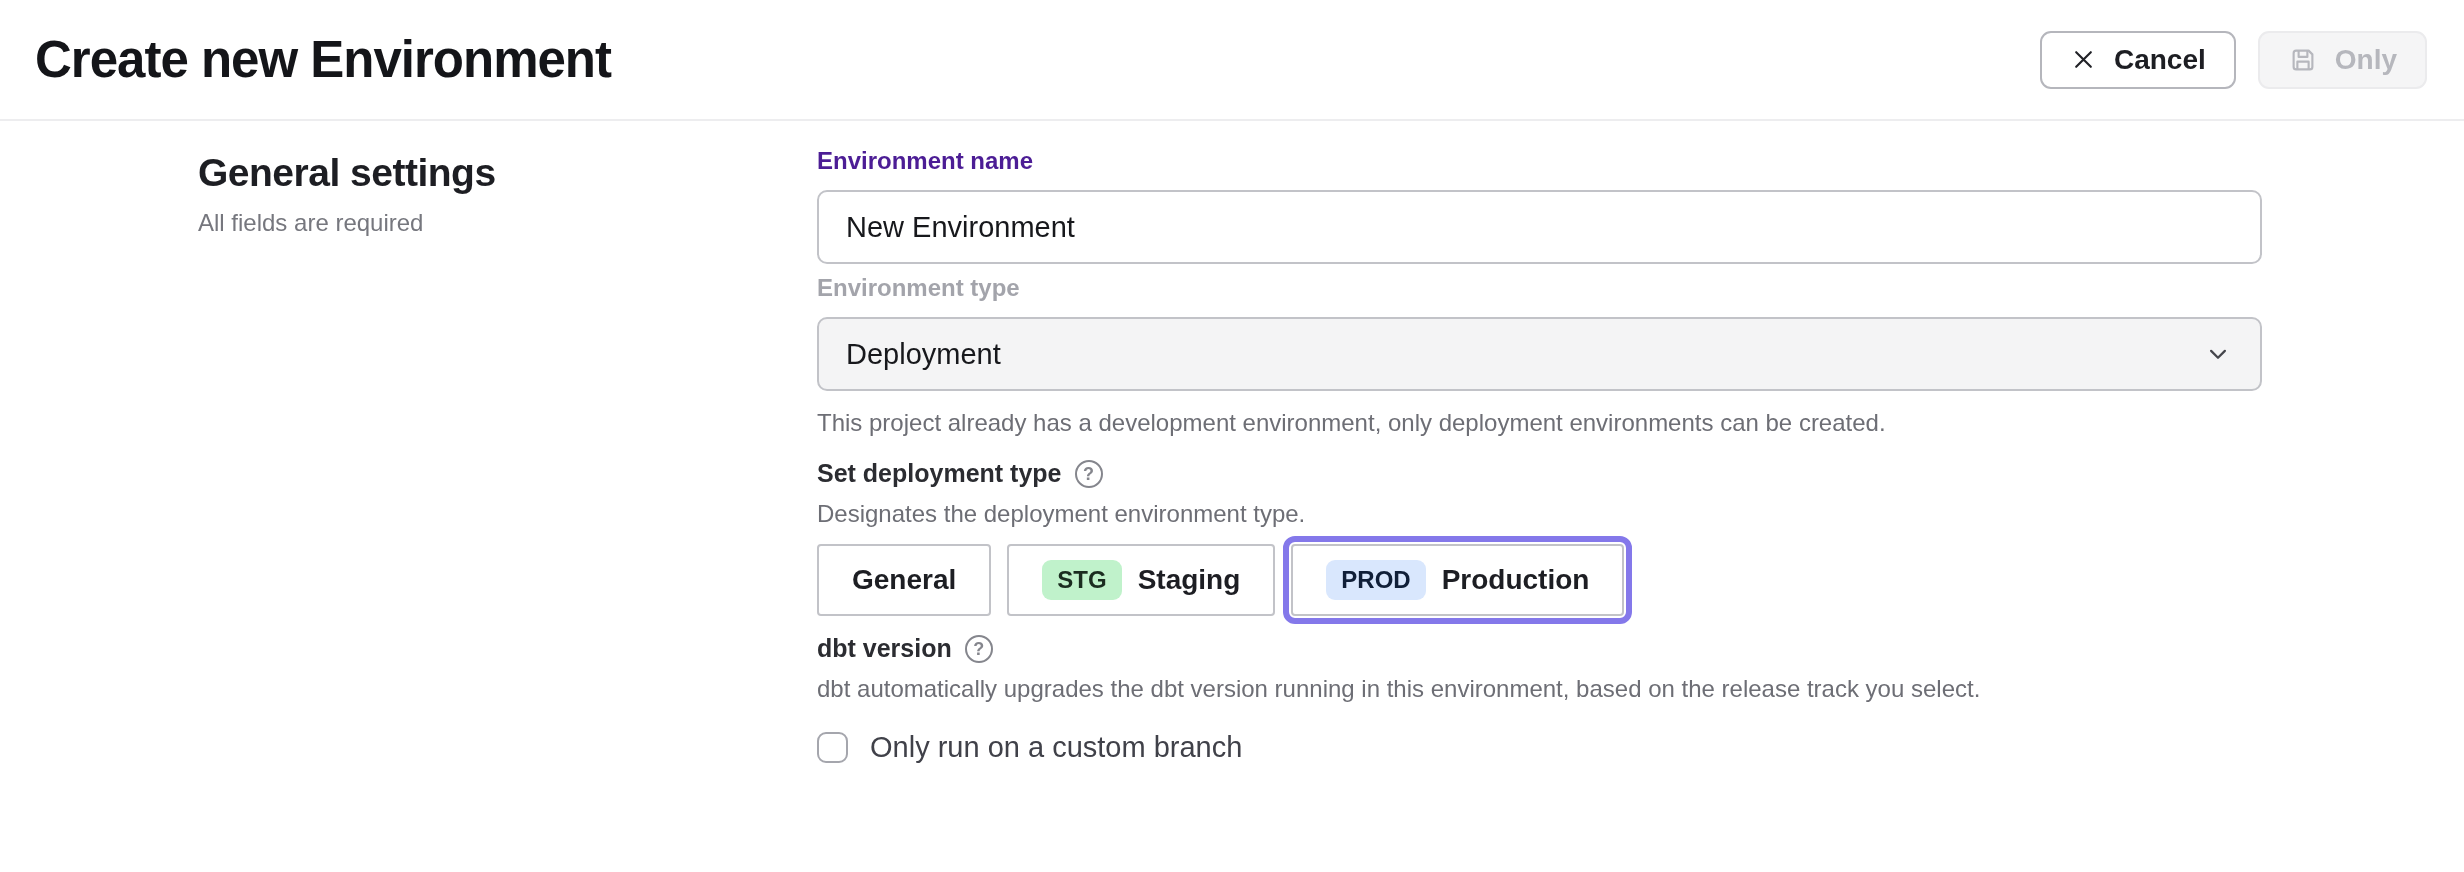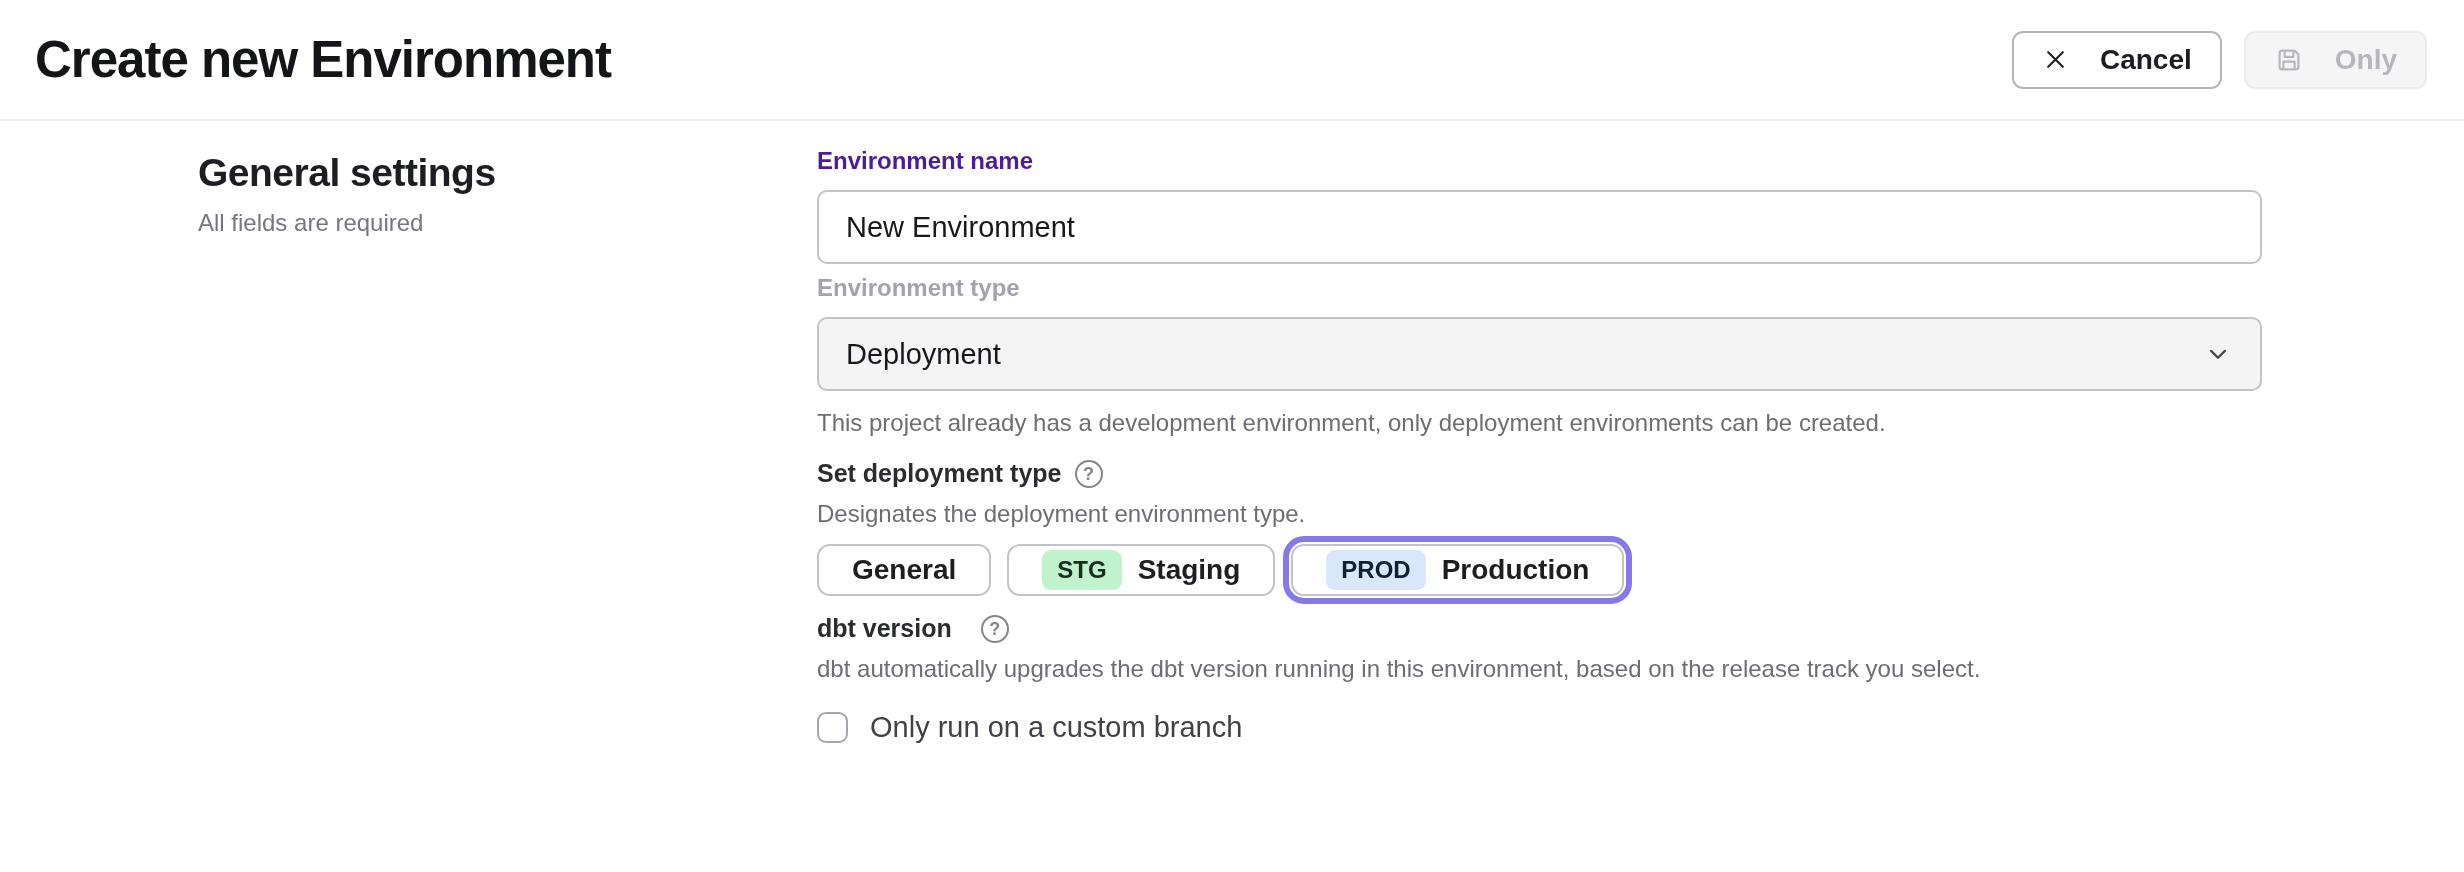"Cancel" .btn { gap: 31px -> 17px }
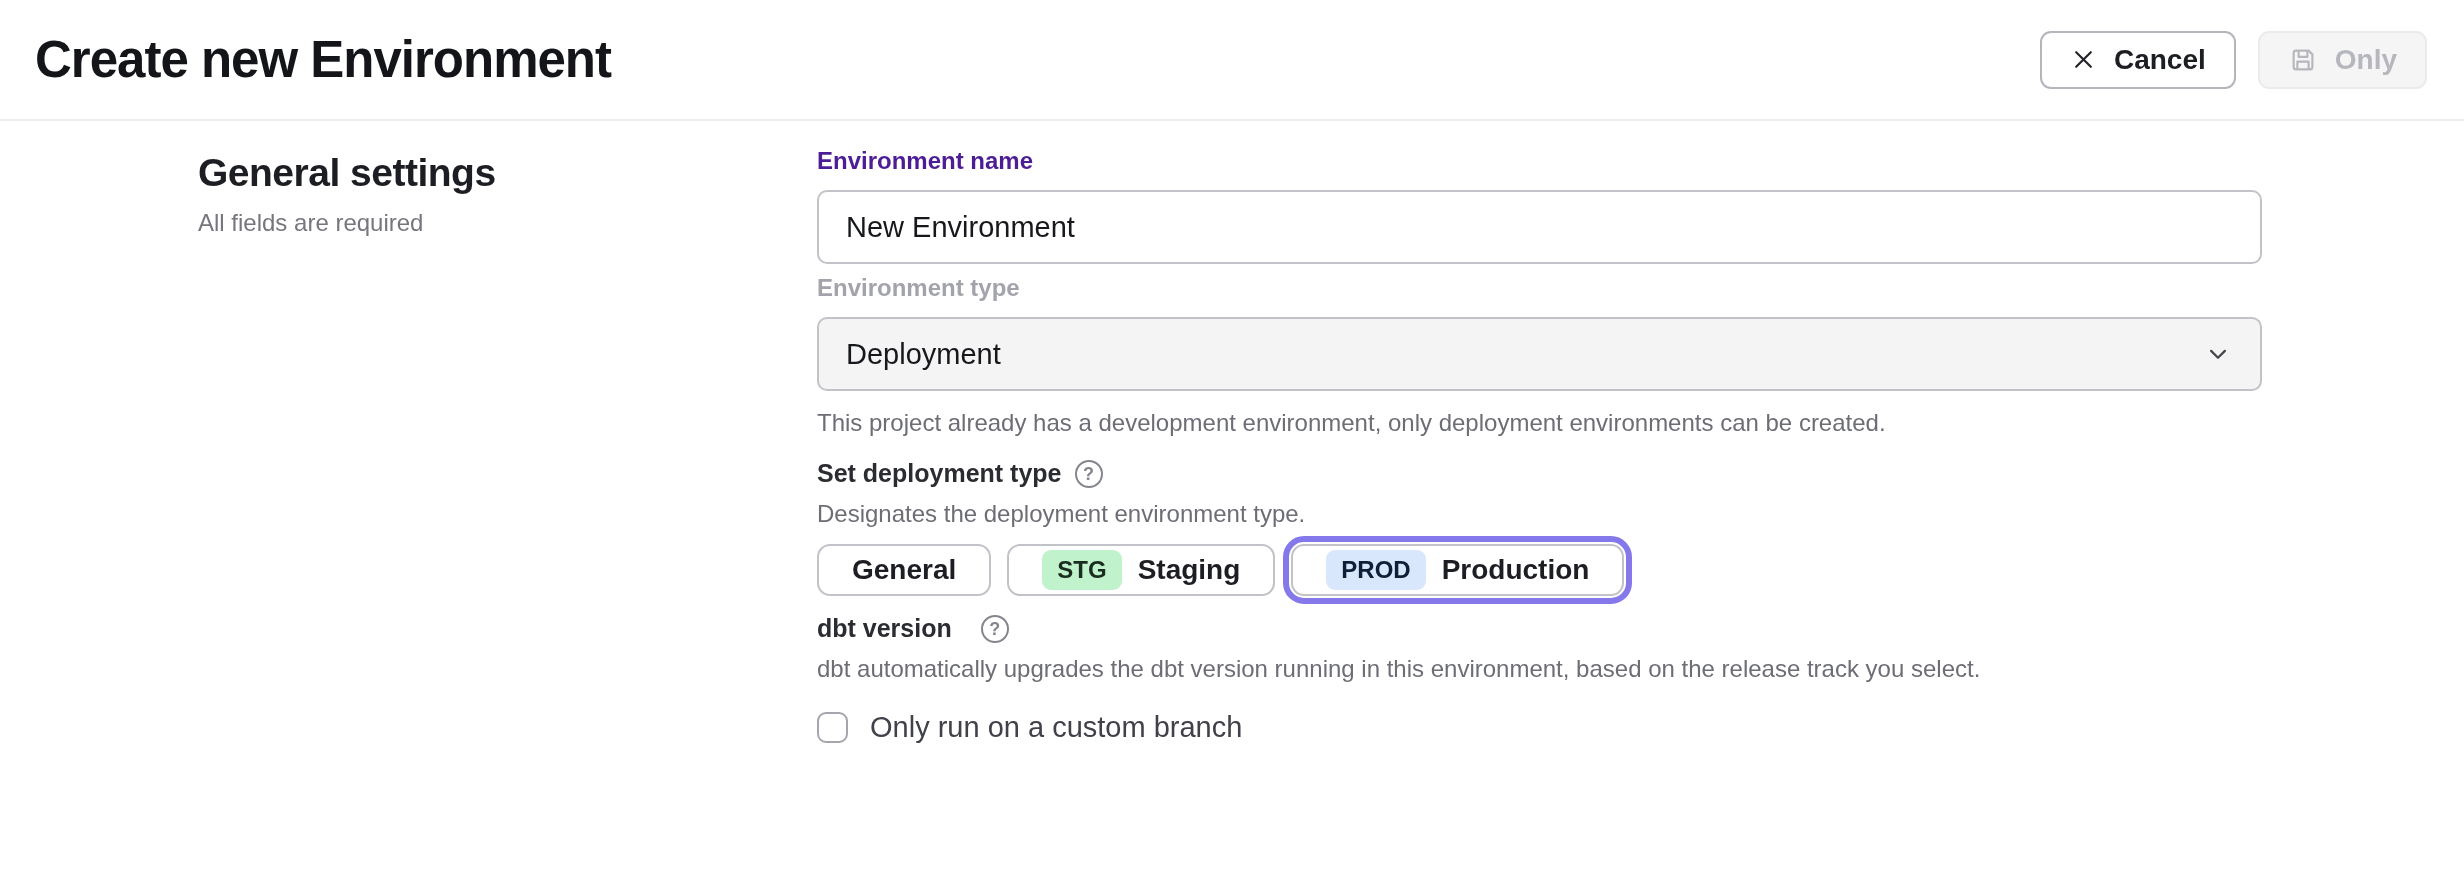"General" .opt-btn { border-radius: 13px -> 4px; height: 52px -> 72px }
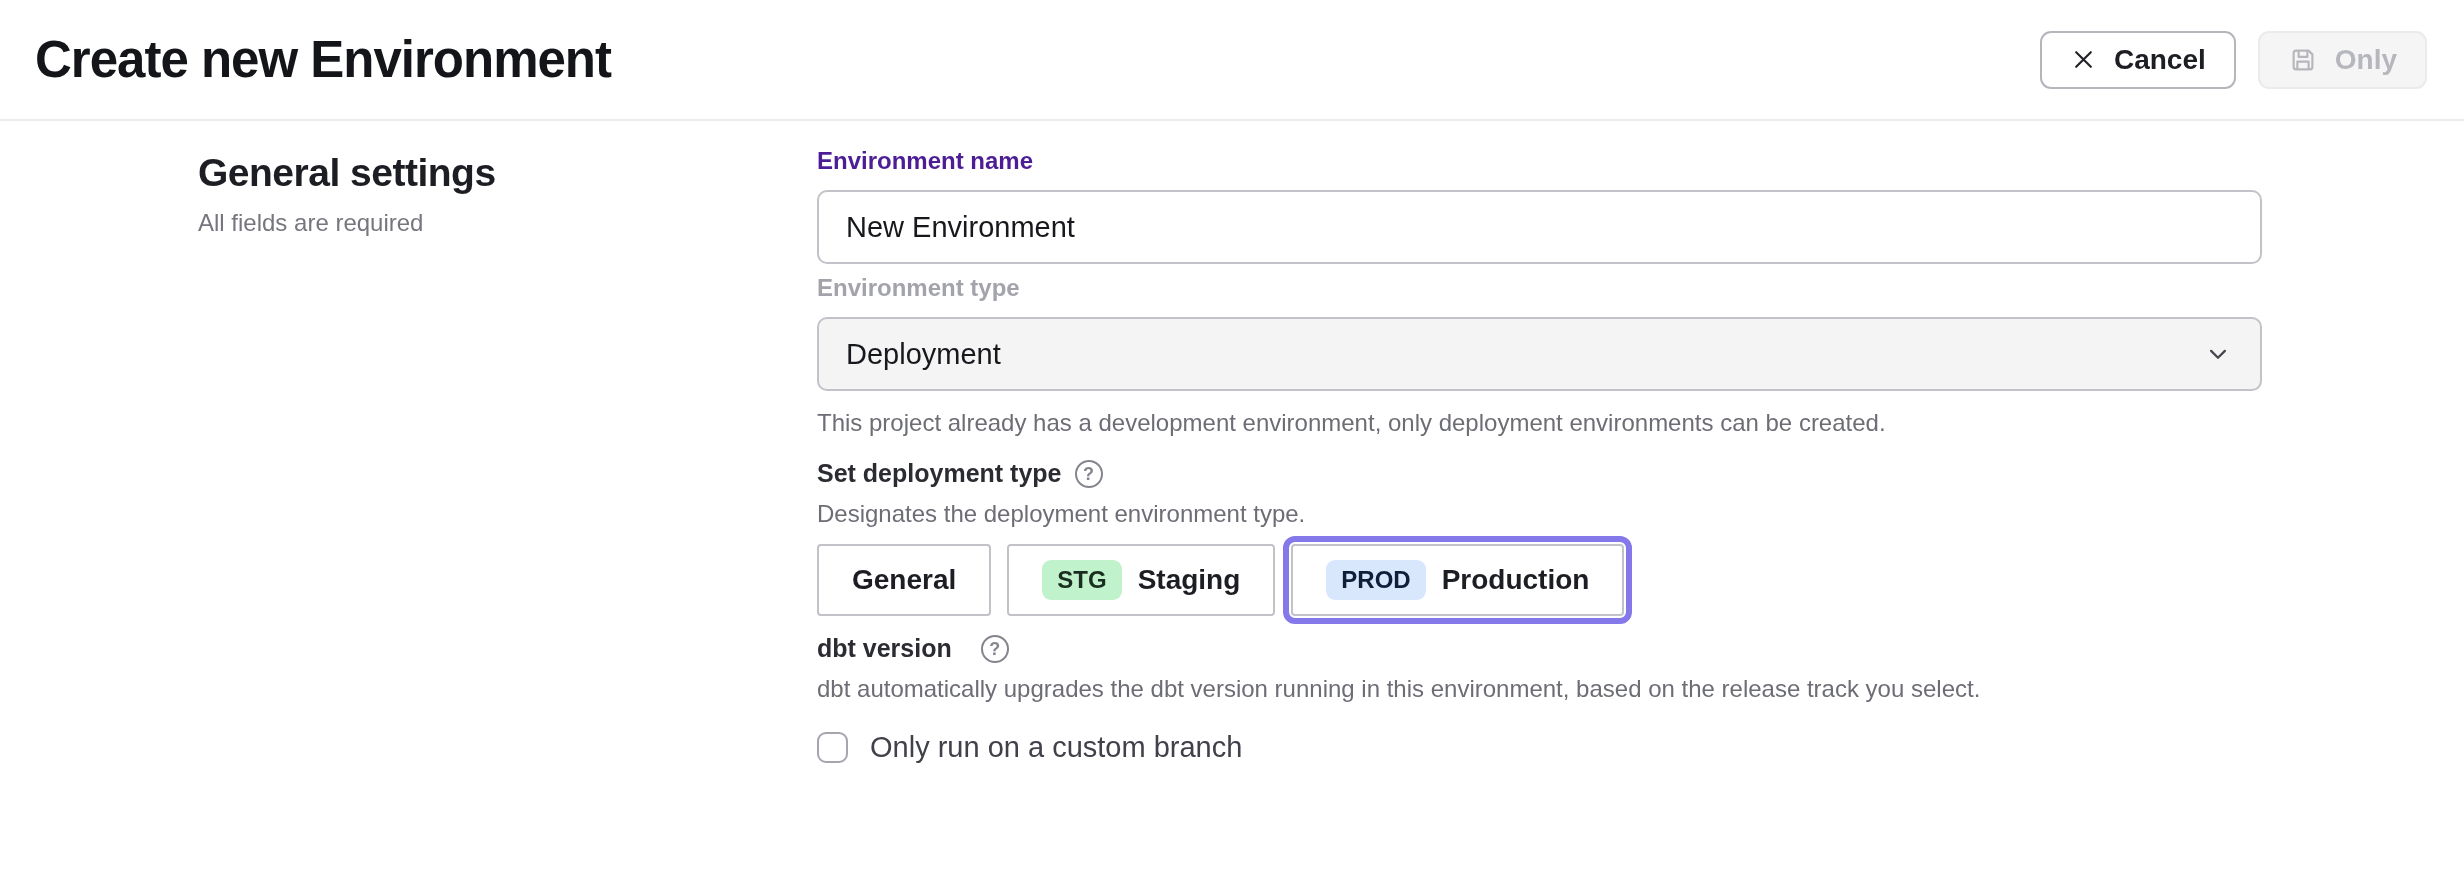"dbt version" .group-version .label-row { gap: 16px -> none }
